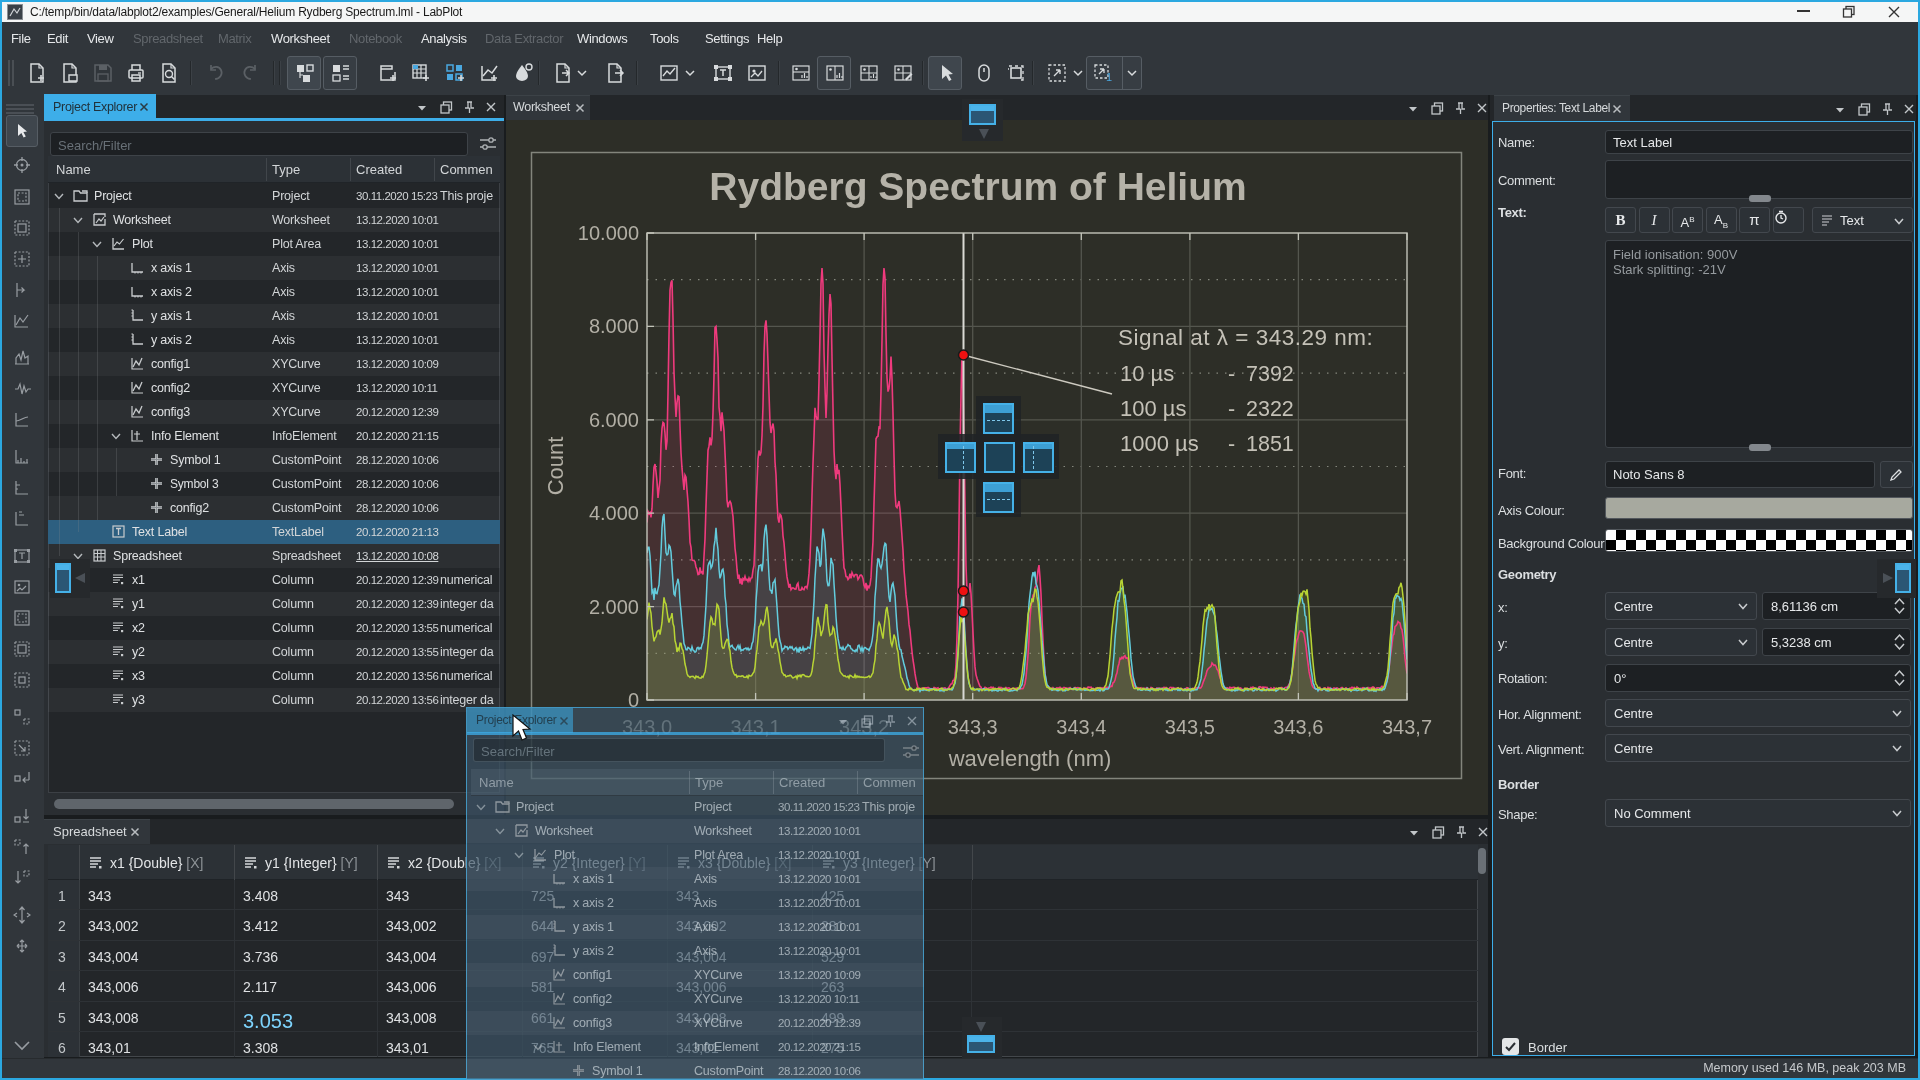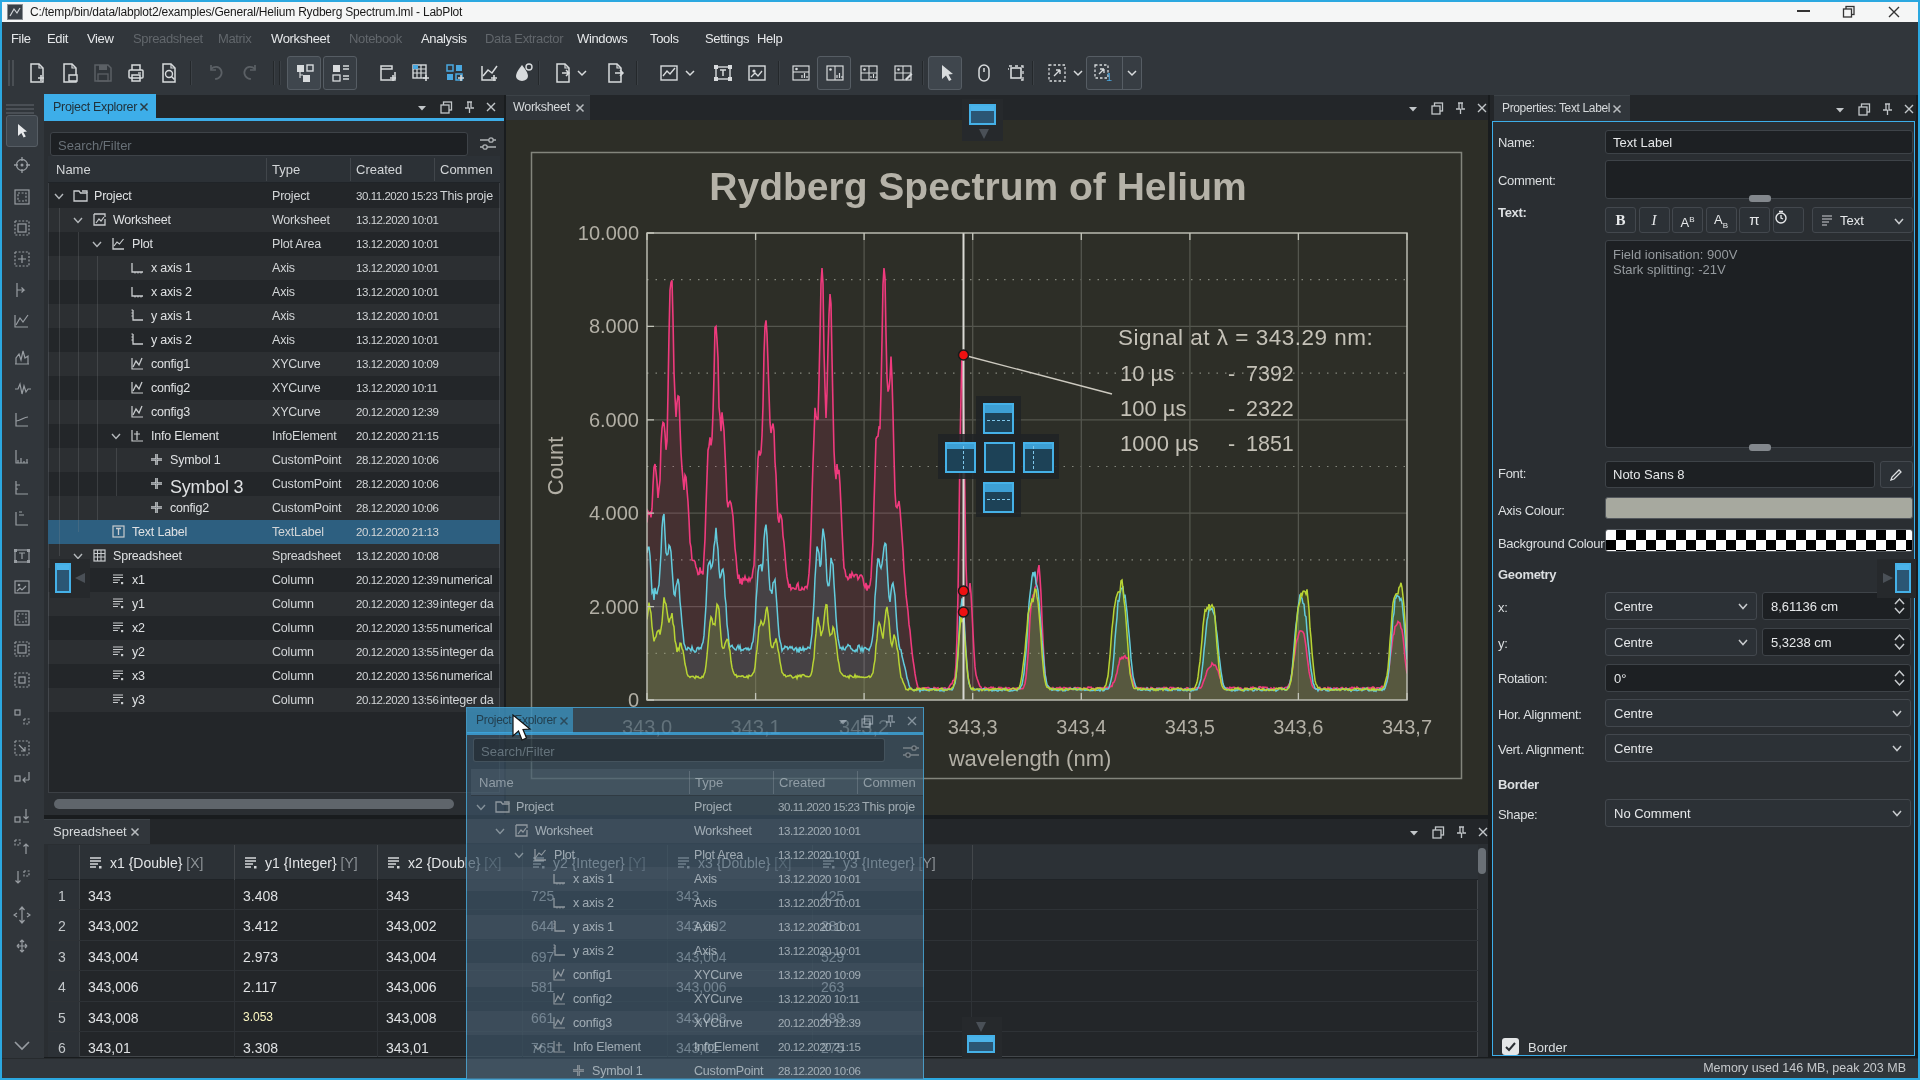"Symbol 3" div { font-size: 18px -> 12px }
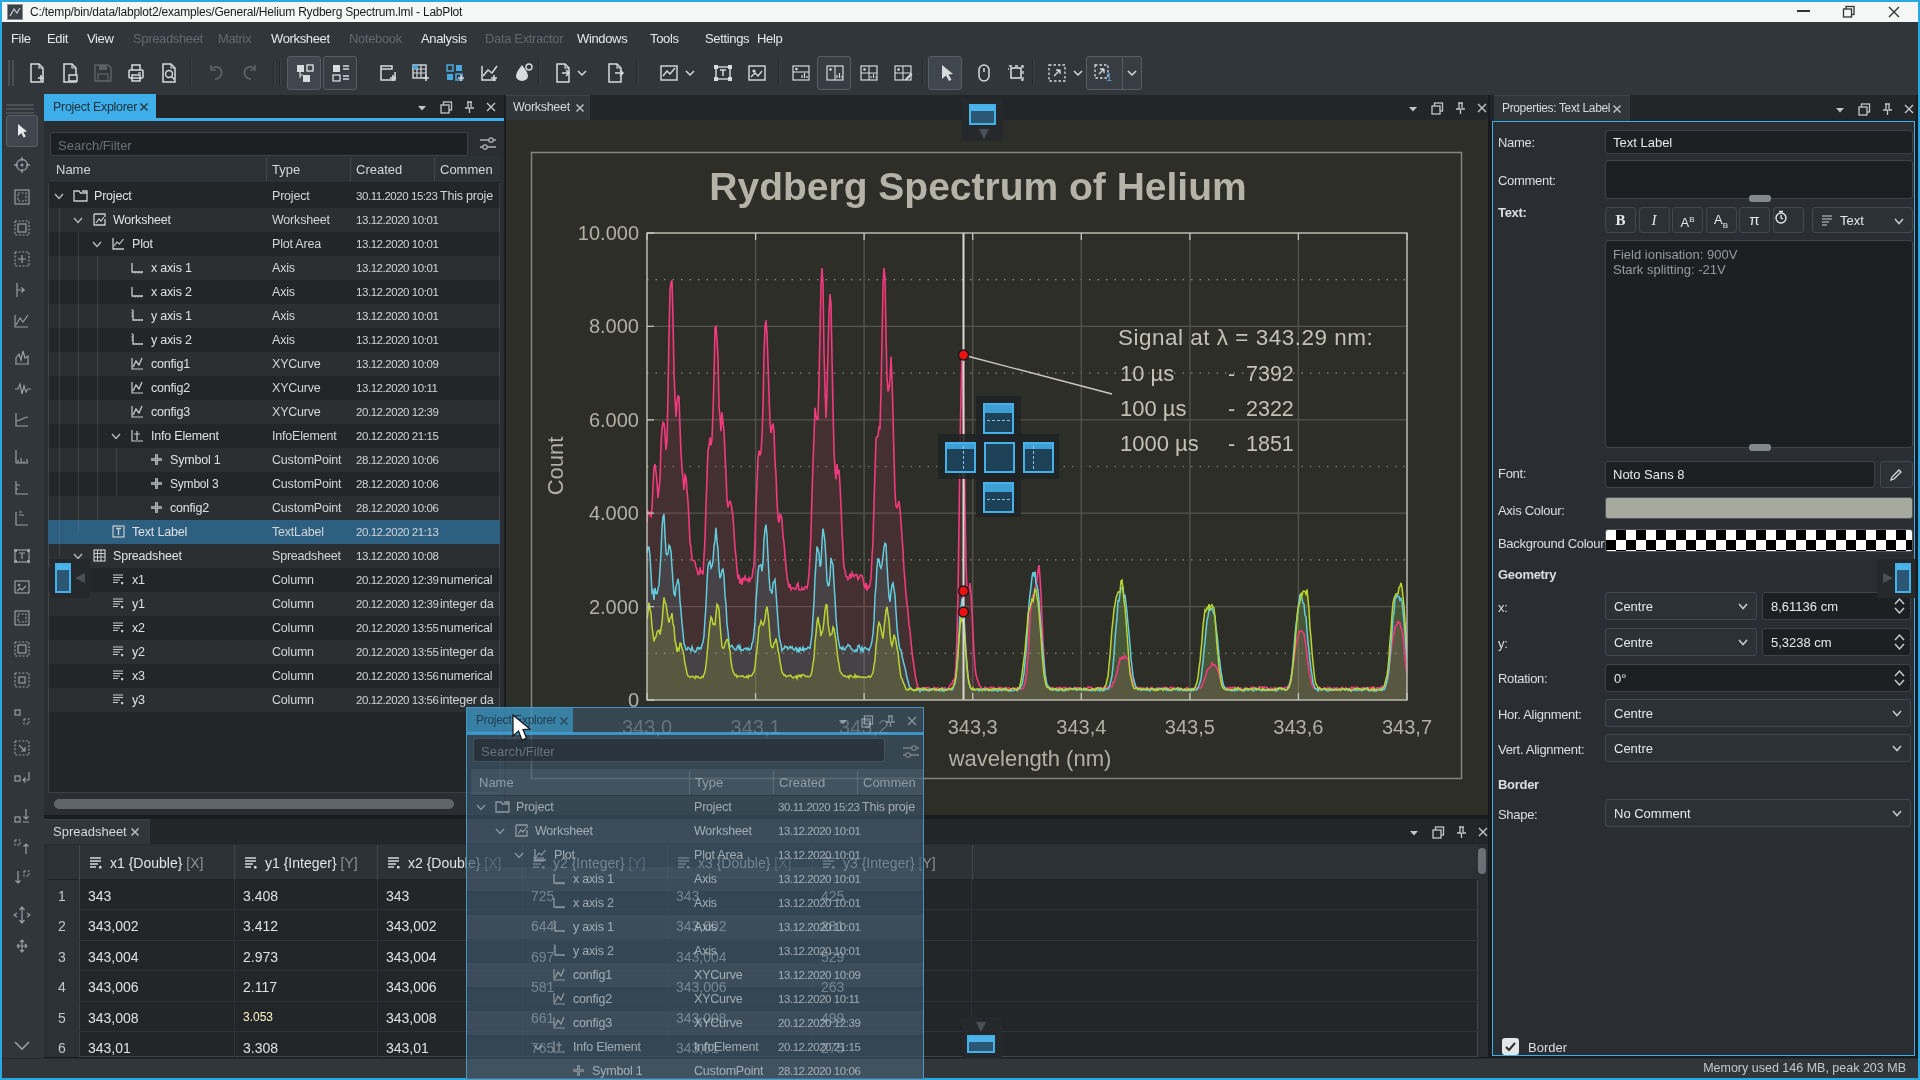"13.12.2020 10:08" div { text-decoration: none -> underline }
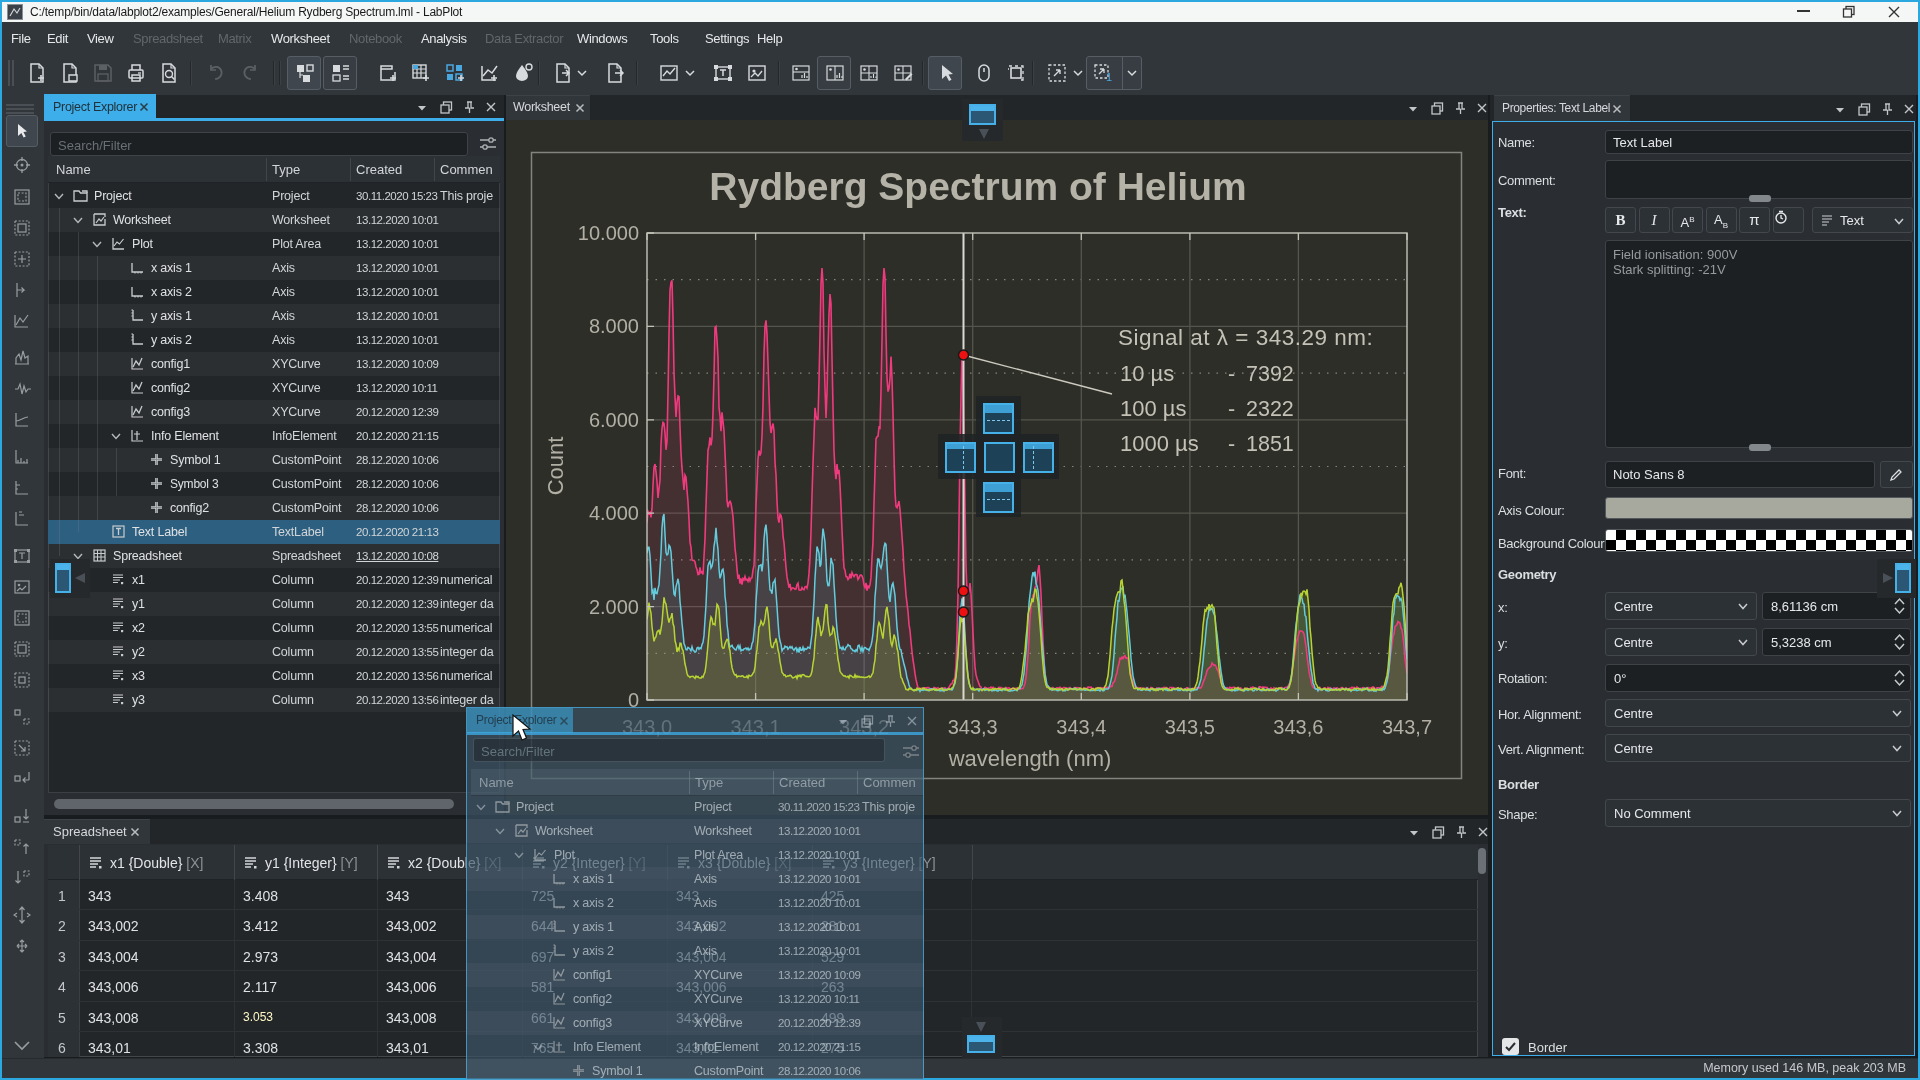"2.973" div { text: 2.973 -> 3.736 }
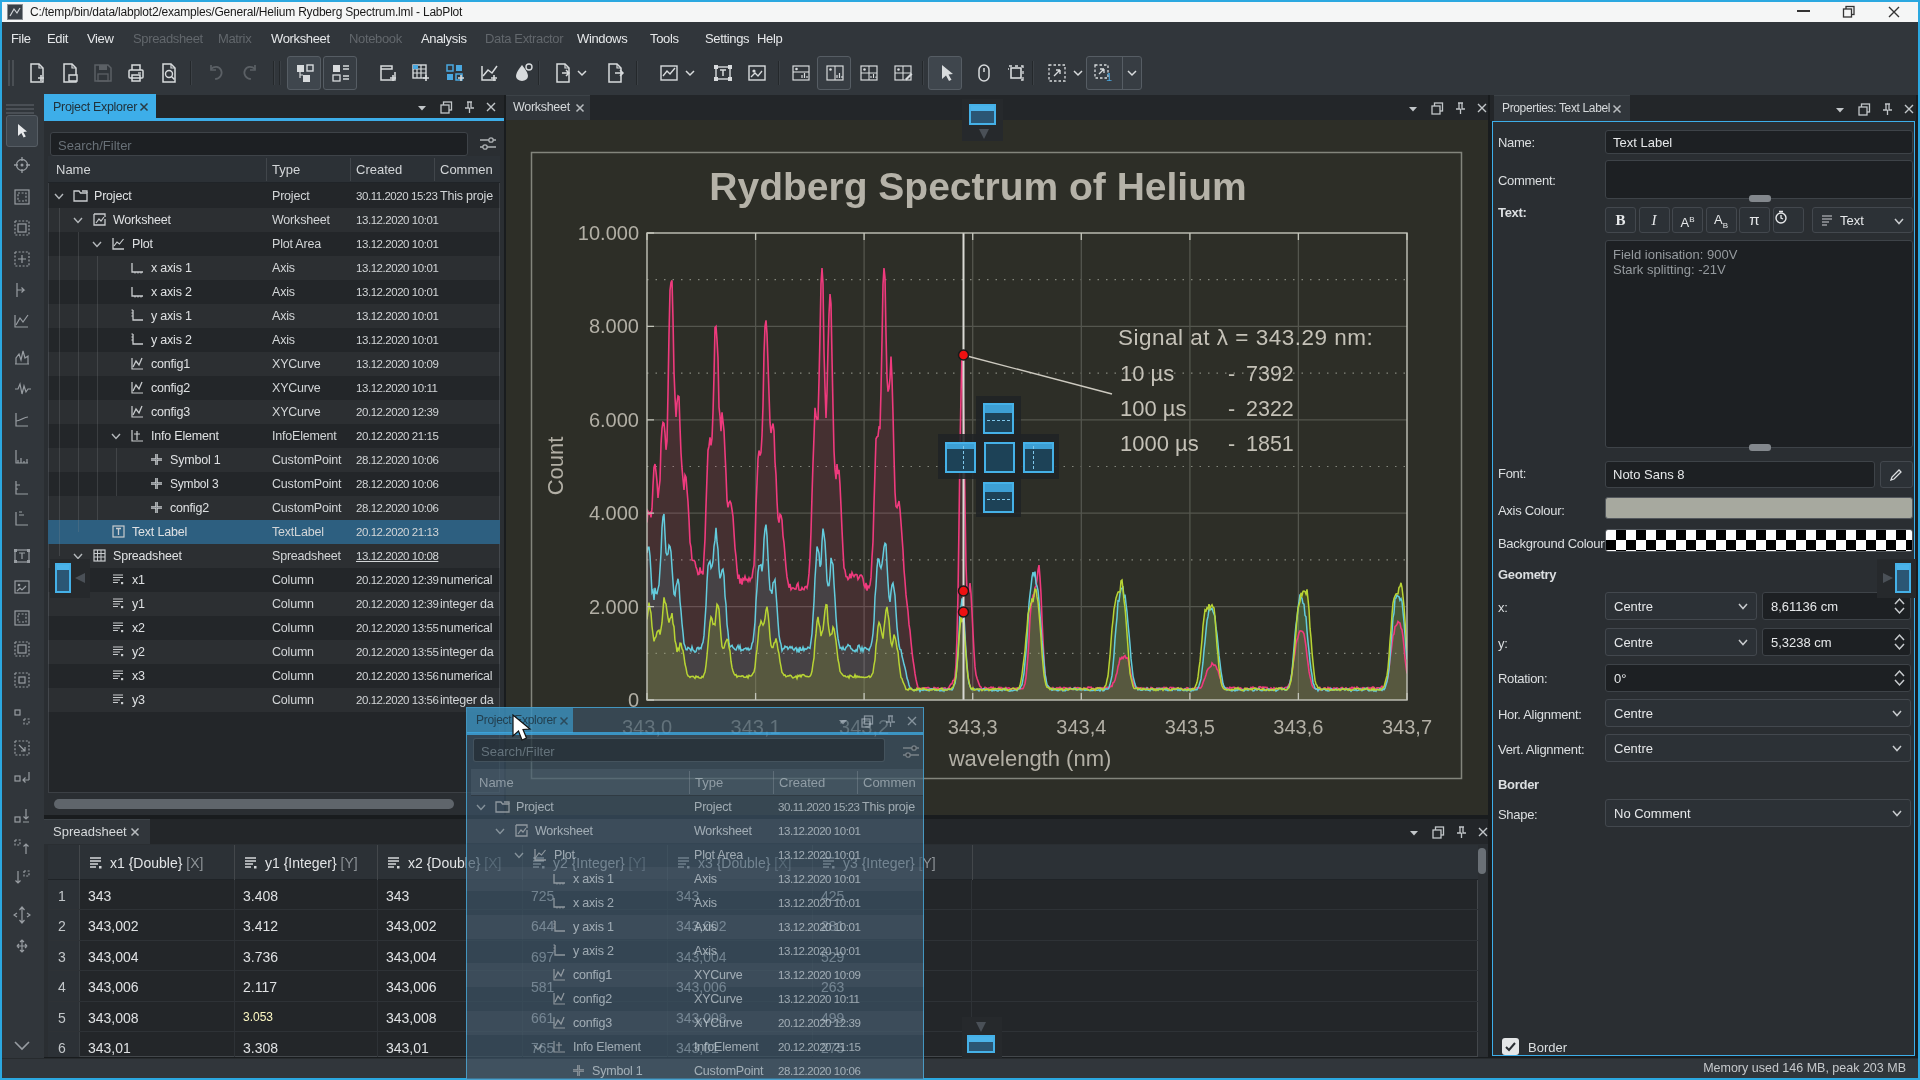"3.053" div { color: #fef9c3 -> #7dd3fc; font-size: 12px -> 20px }
